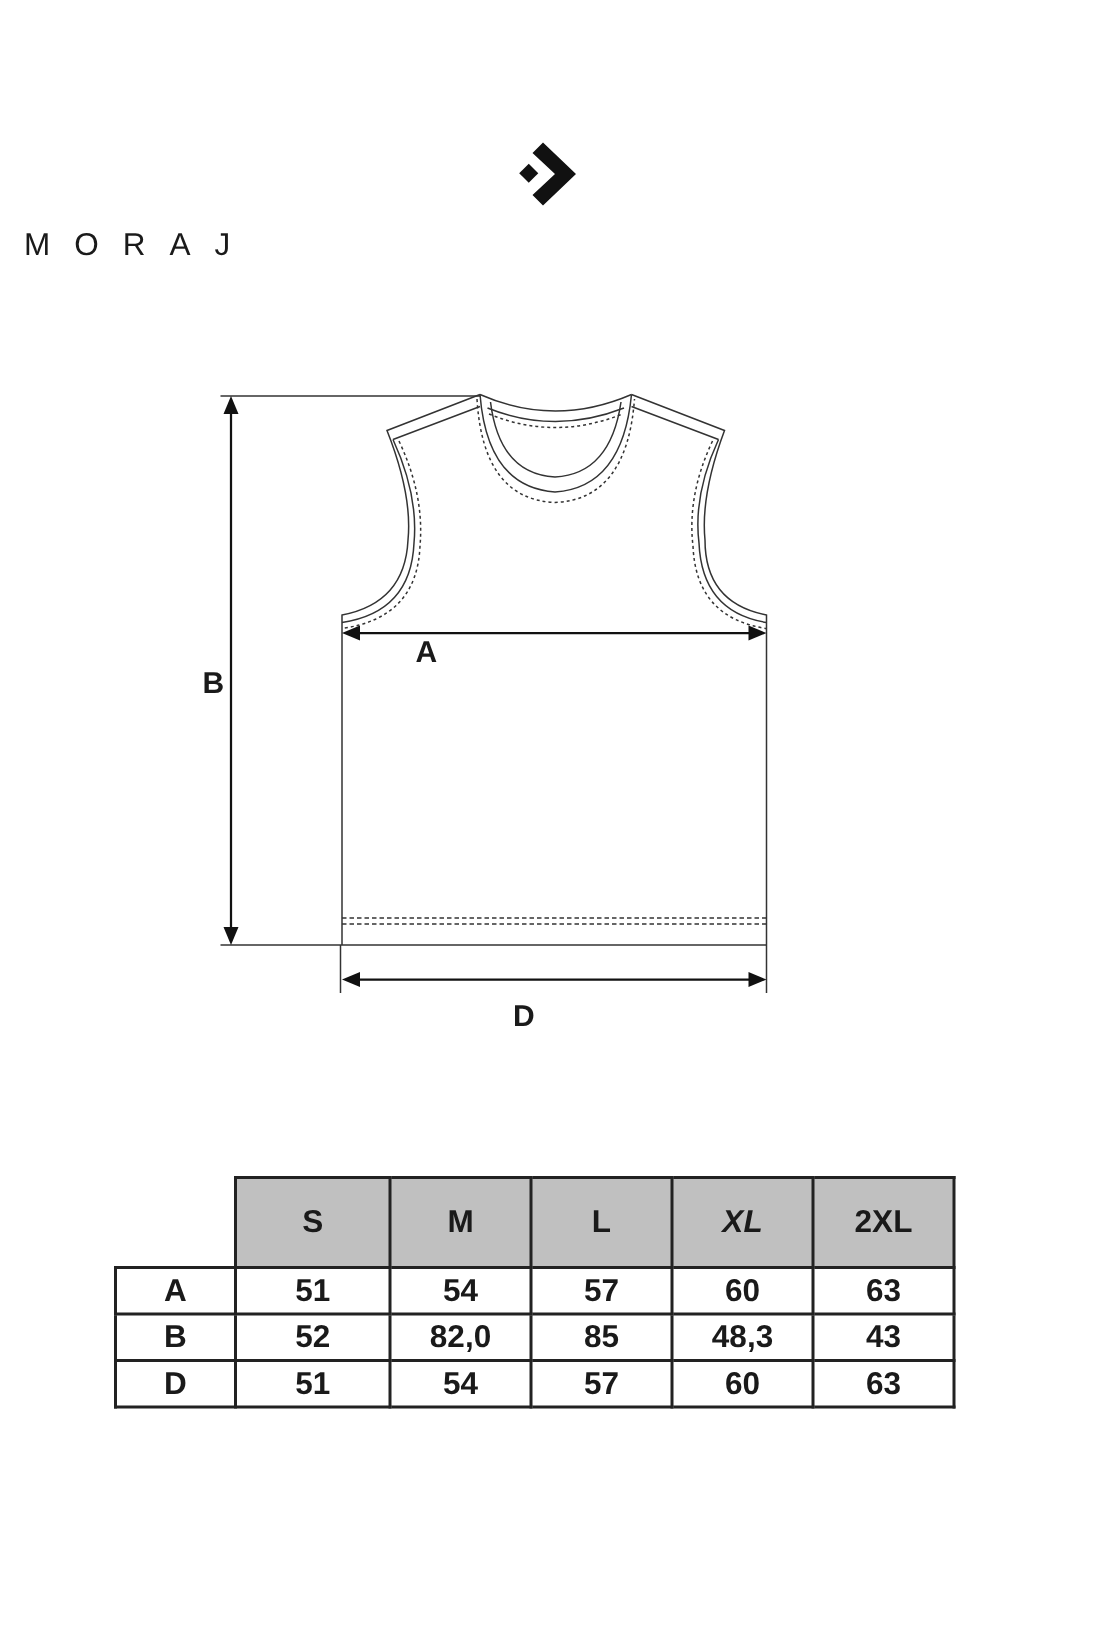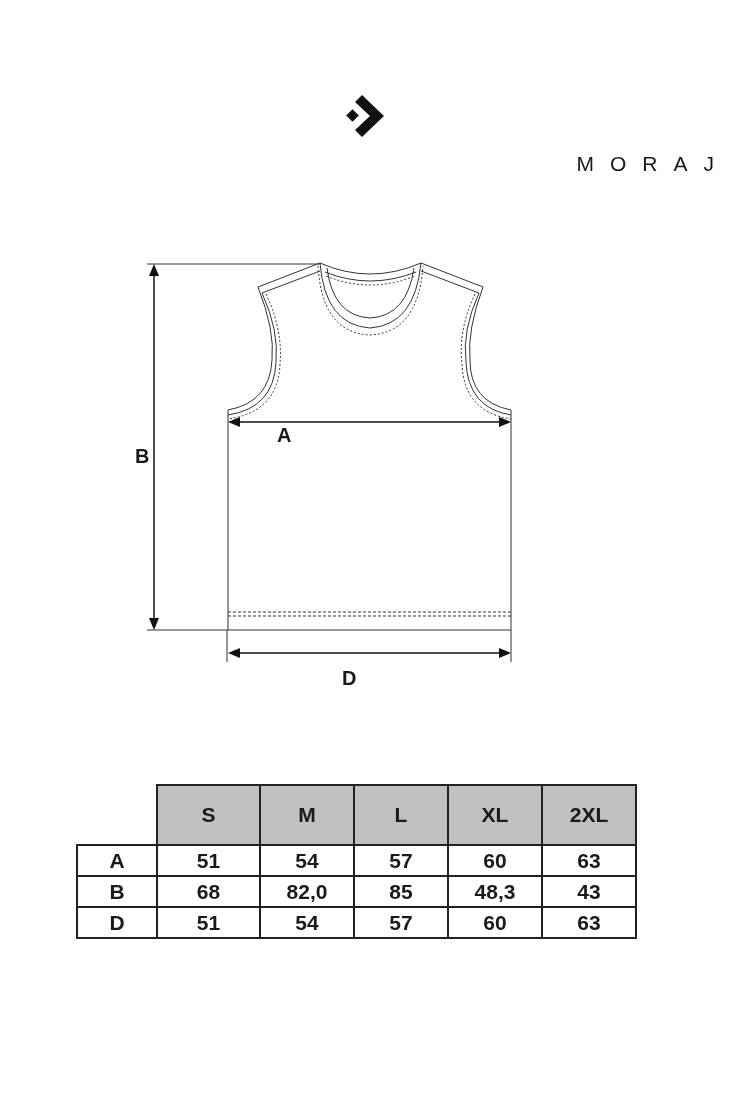"MORAJ" .brand { text-align: right -> left }
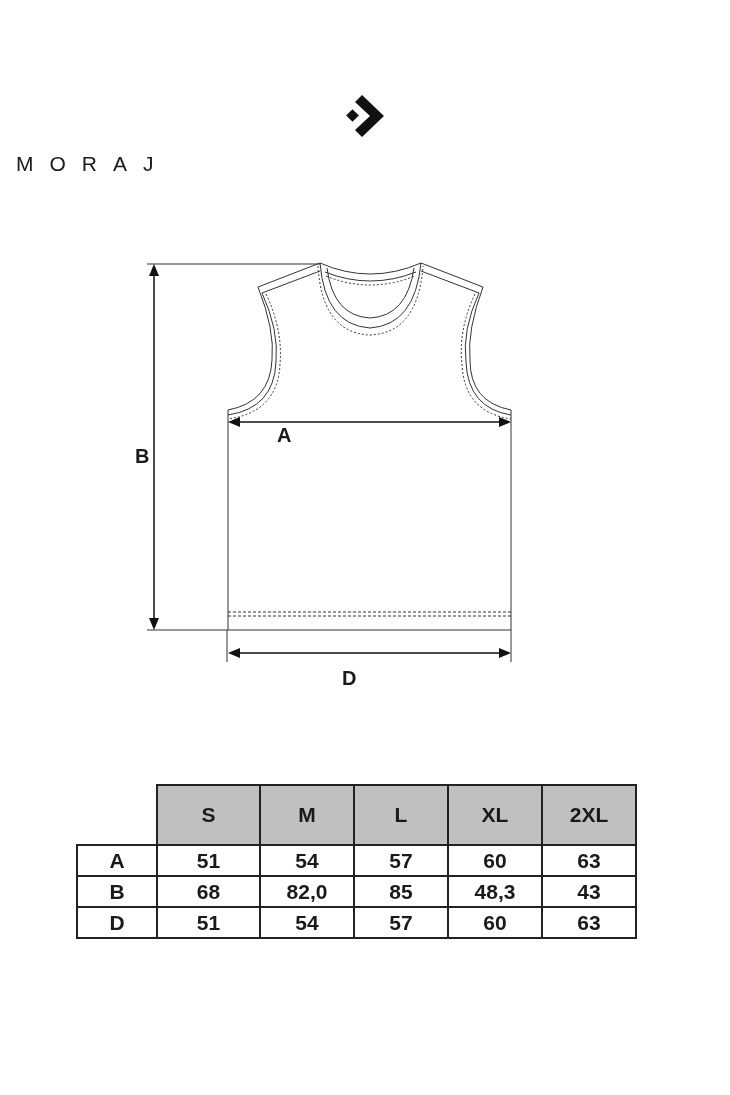"XL" .c4 { font-style: none -> italic }
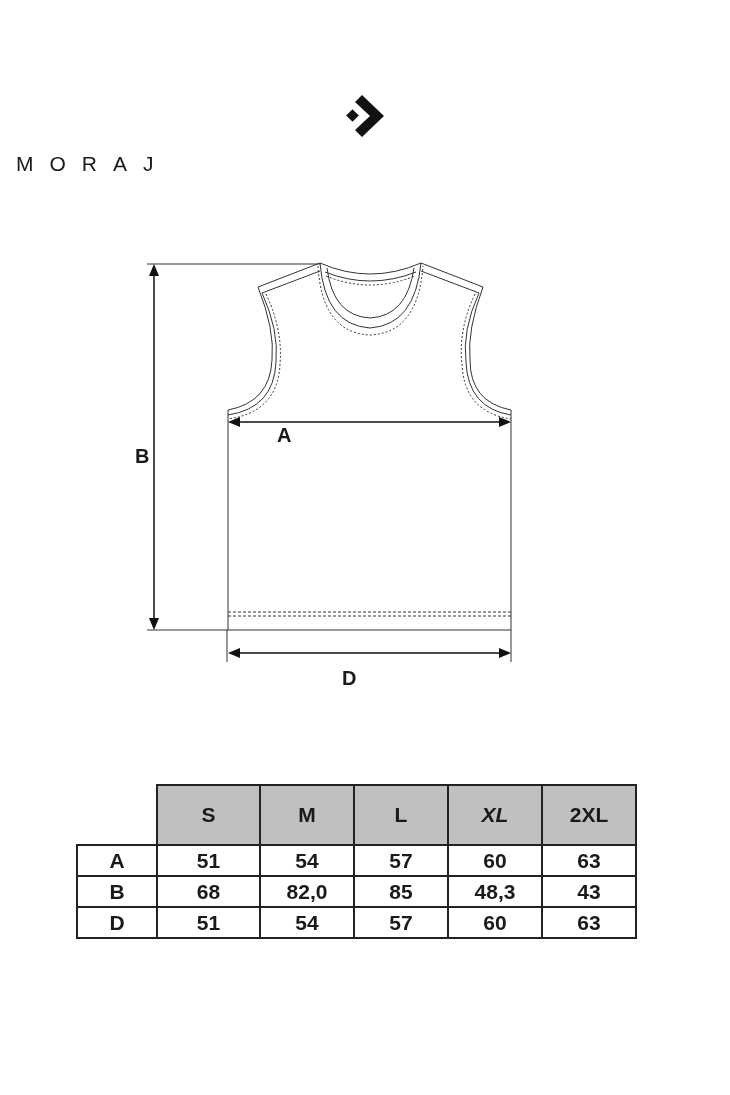"68" td { text: 68 -> 52 }
